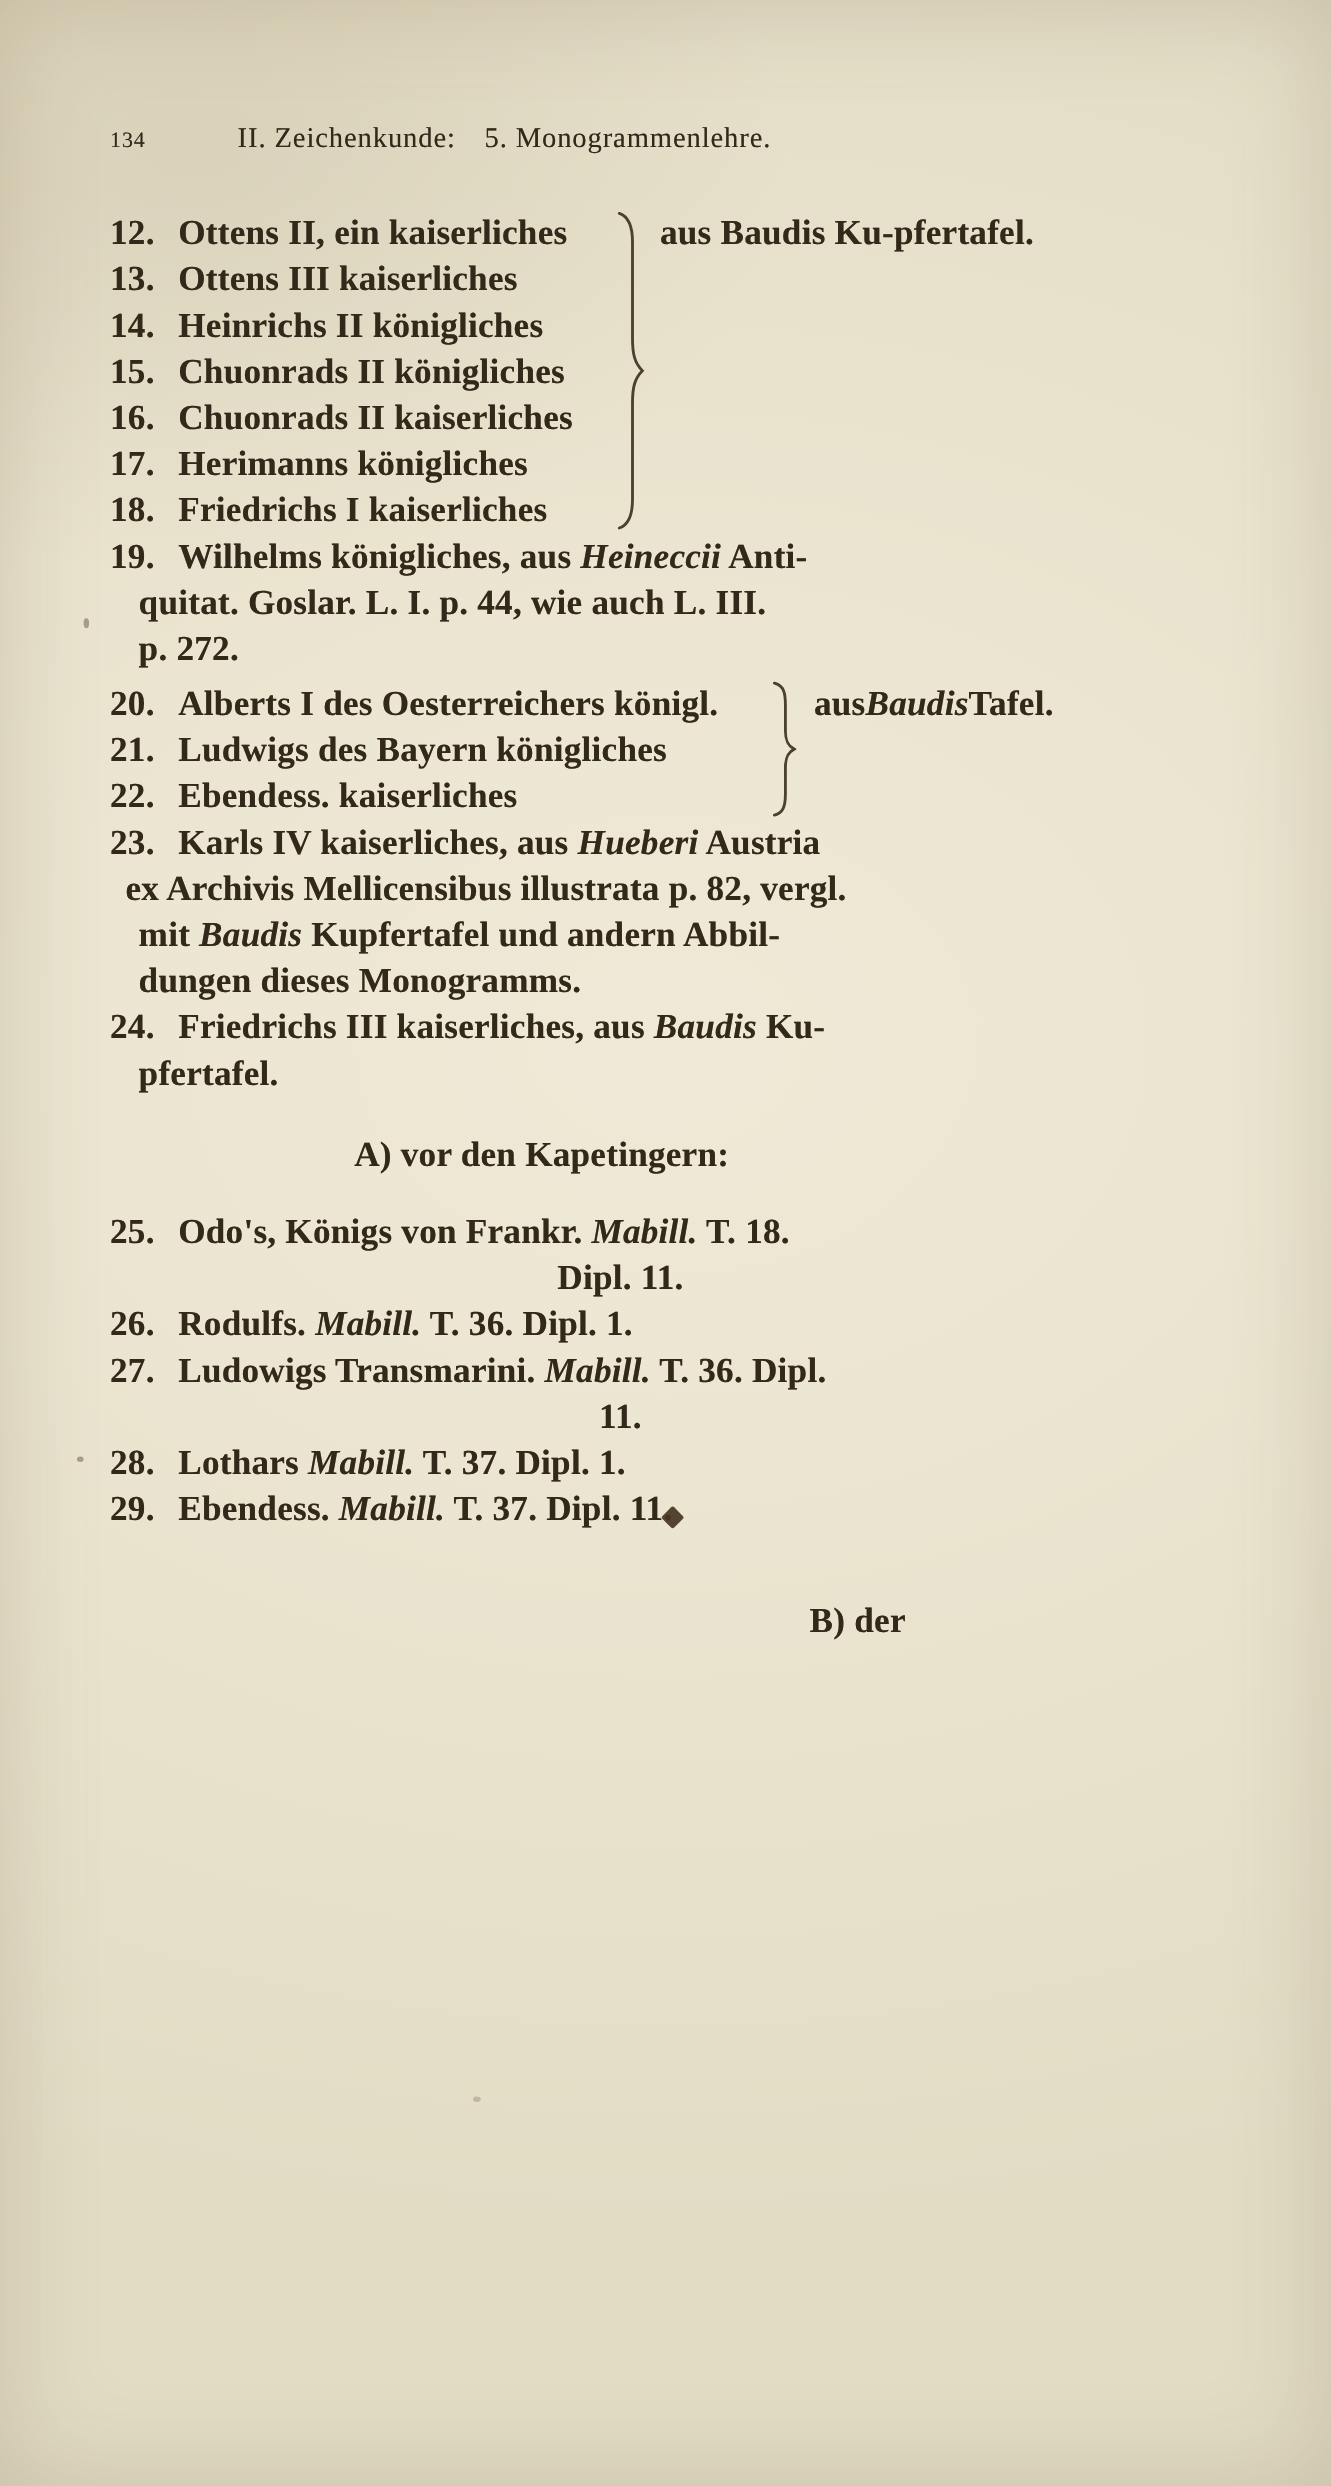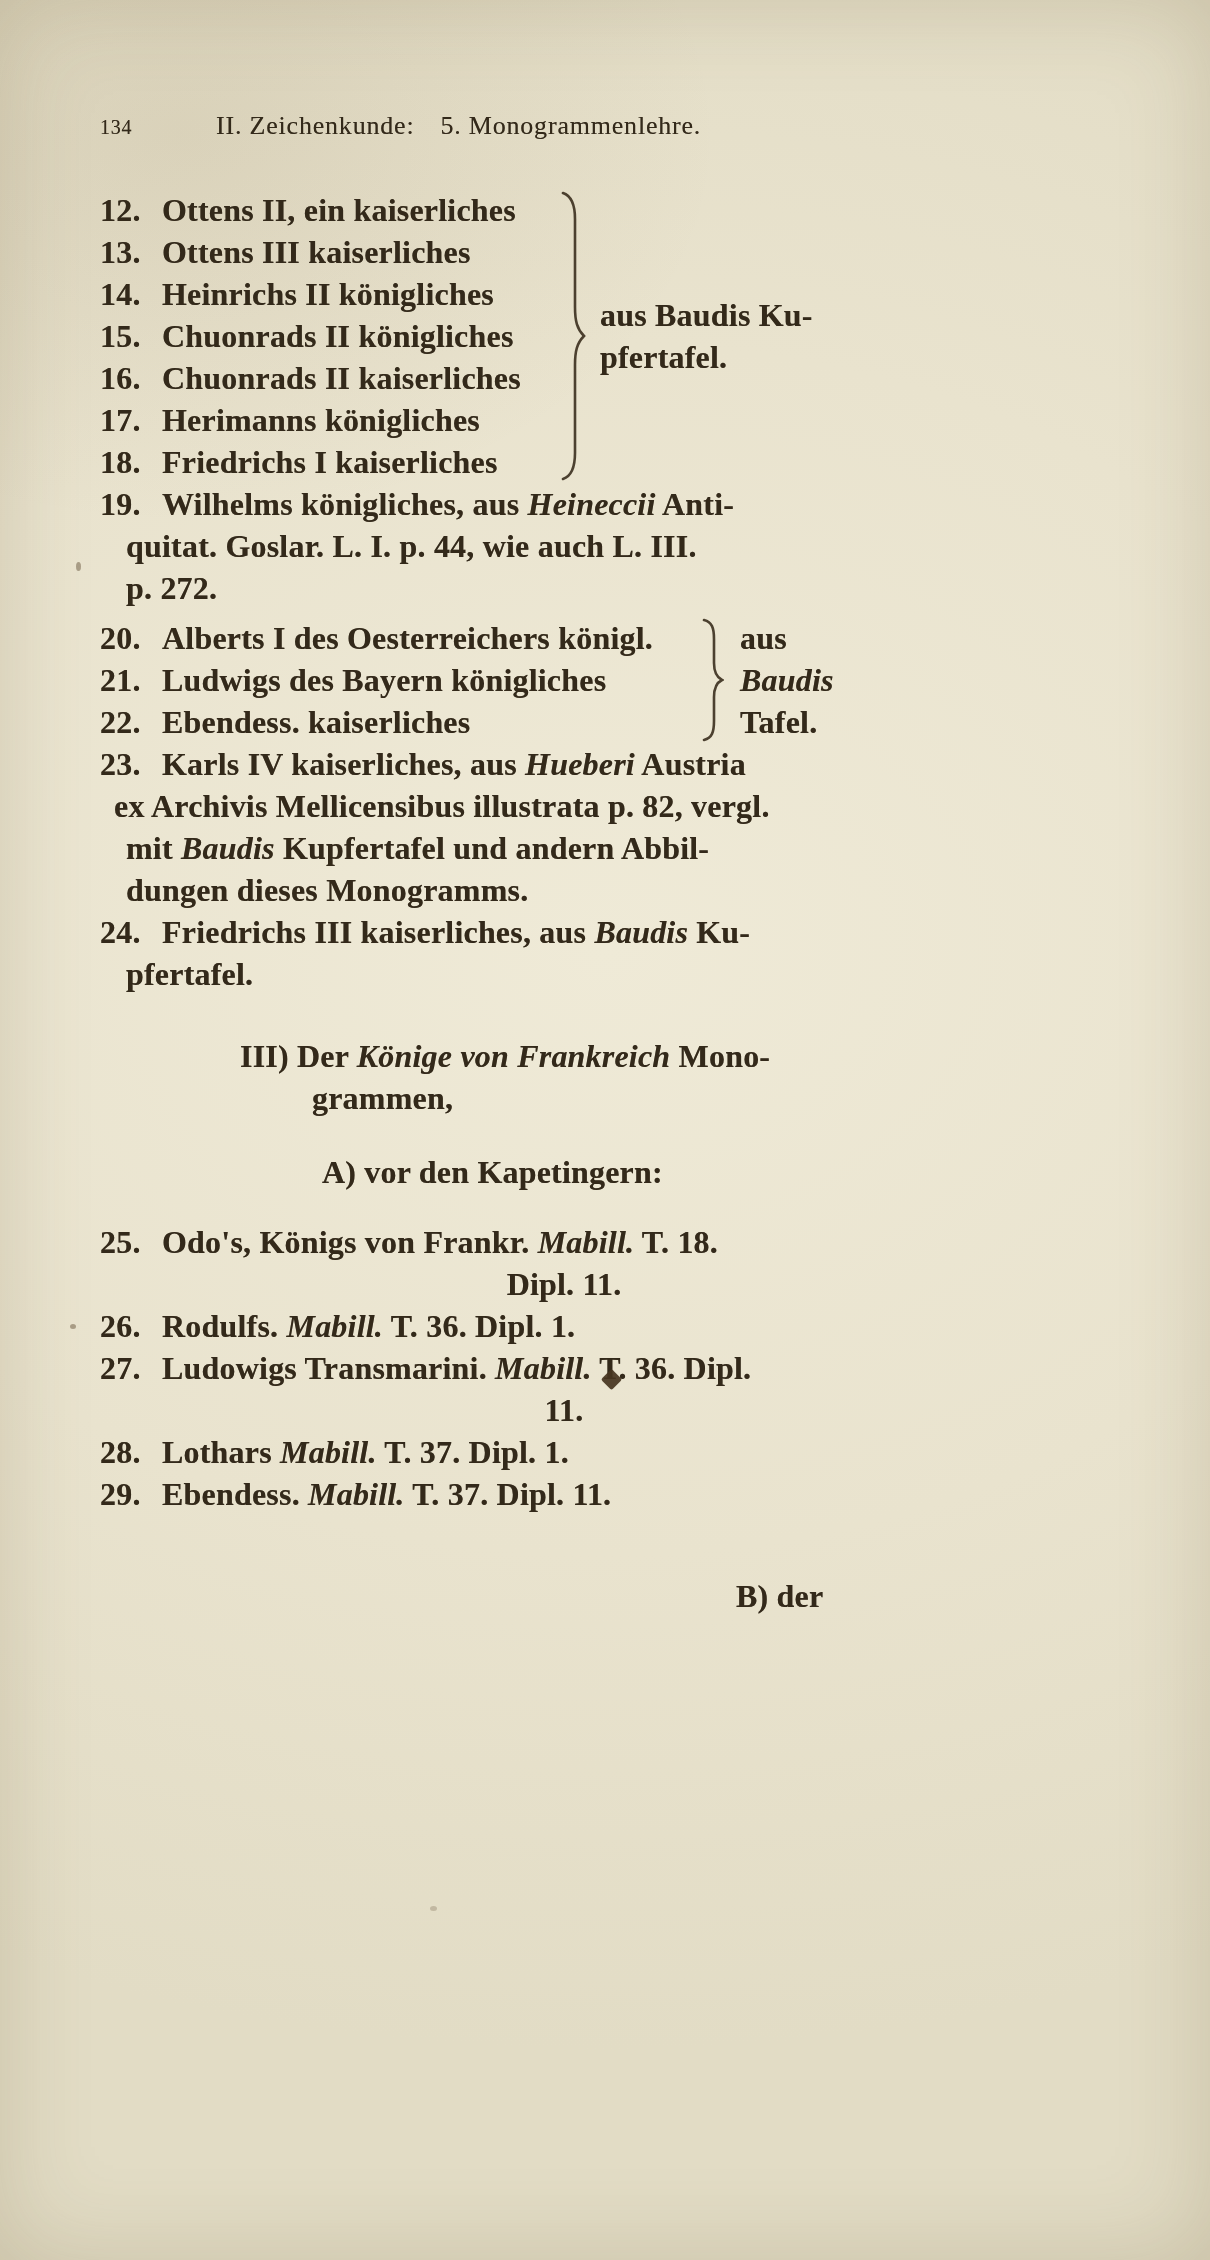"aus Baudis Ku-" .bracelabel { flex-direction: column -> row }
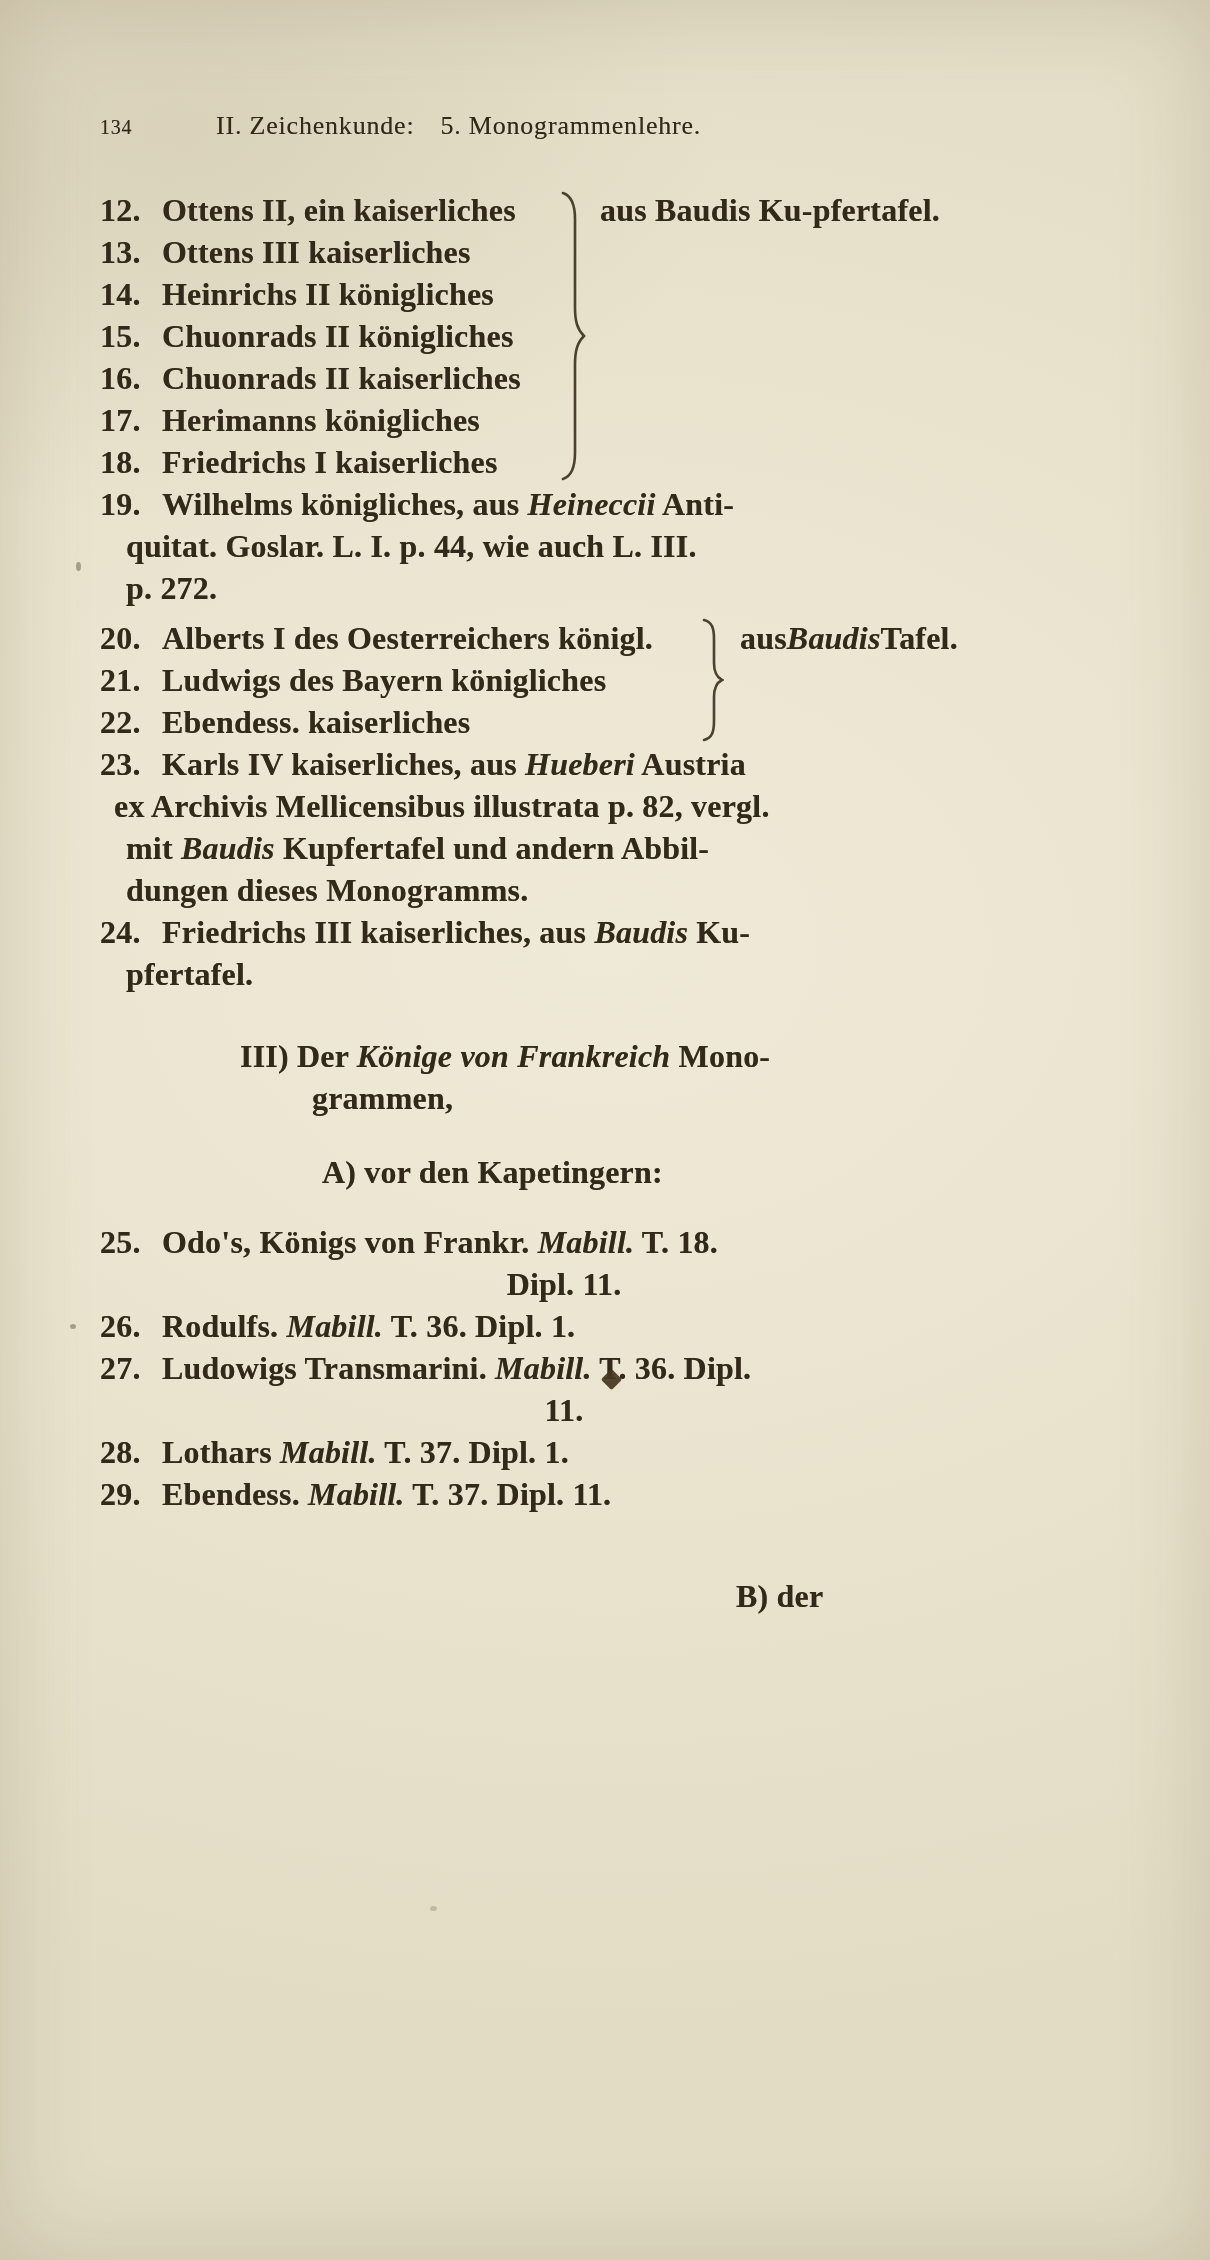"III) Der Könige von Frankreich" div.sec3 { html: <div> <div> <span>III) Der </span><i>Könige von Frankreich</i><span> Mono-</span> </div> <div>grammen,</div> </div> -> none }
